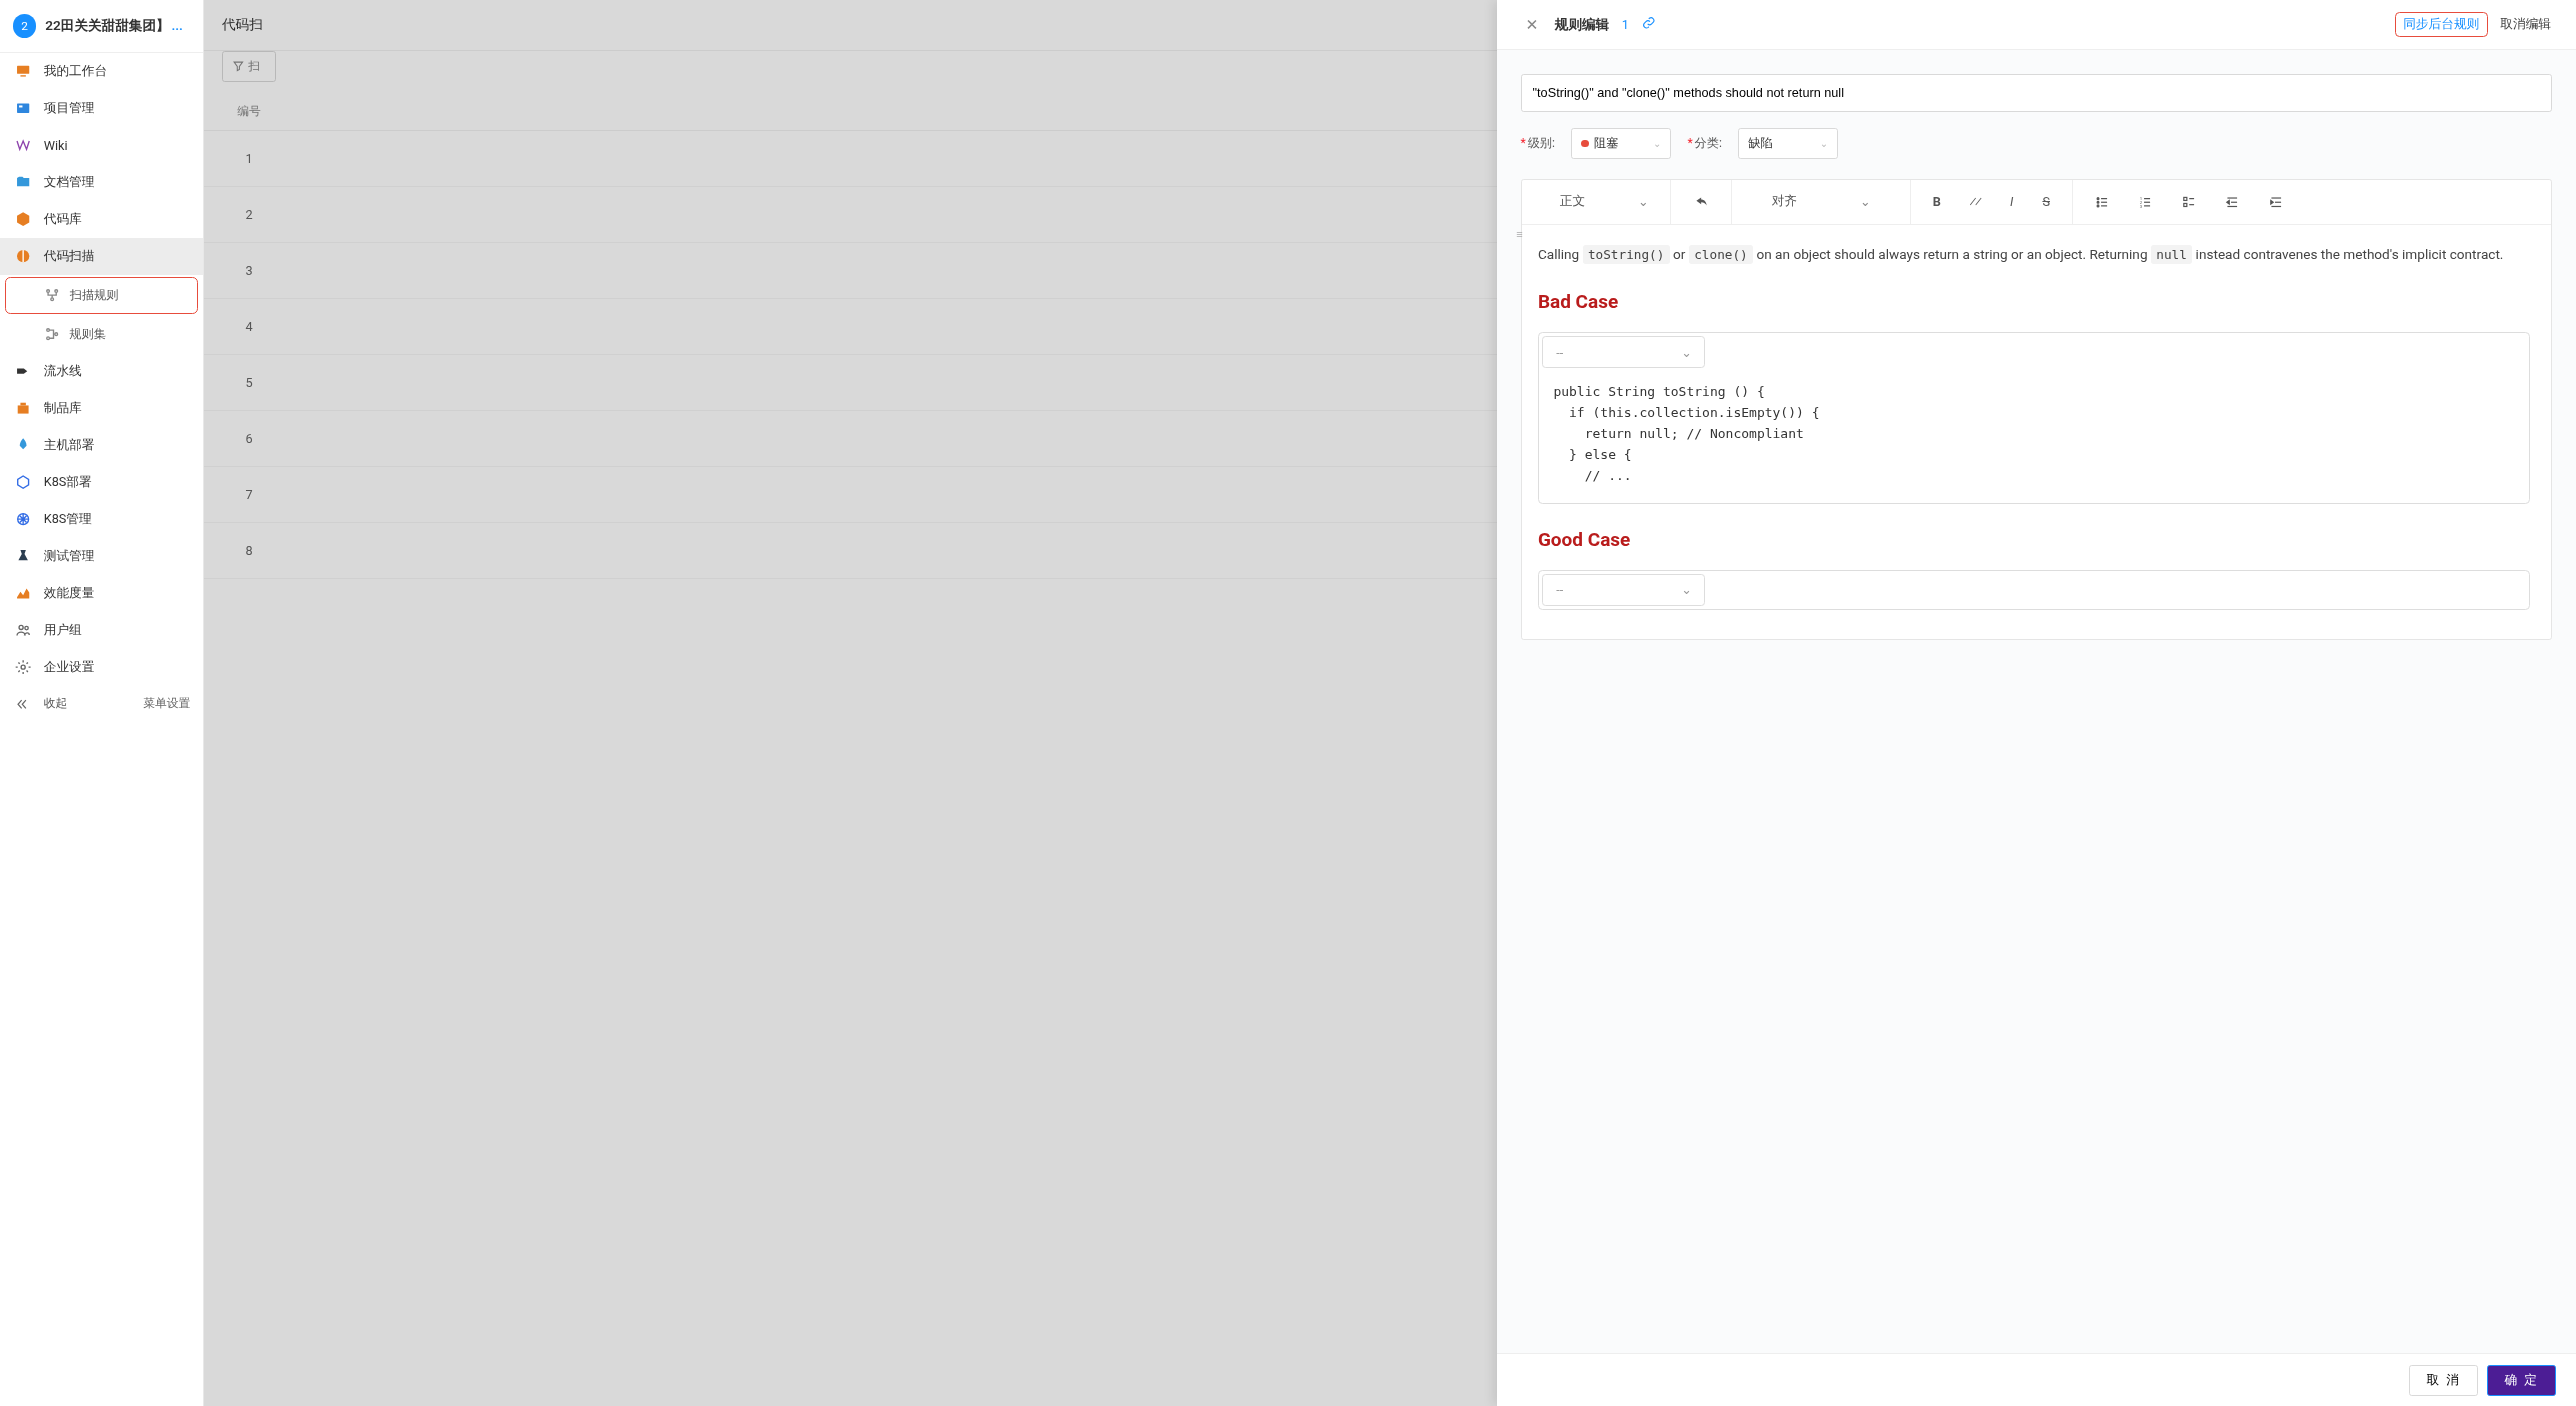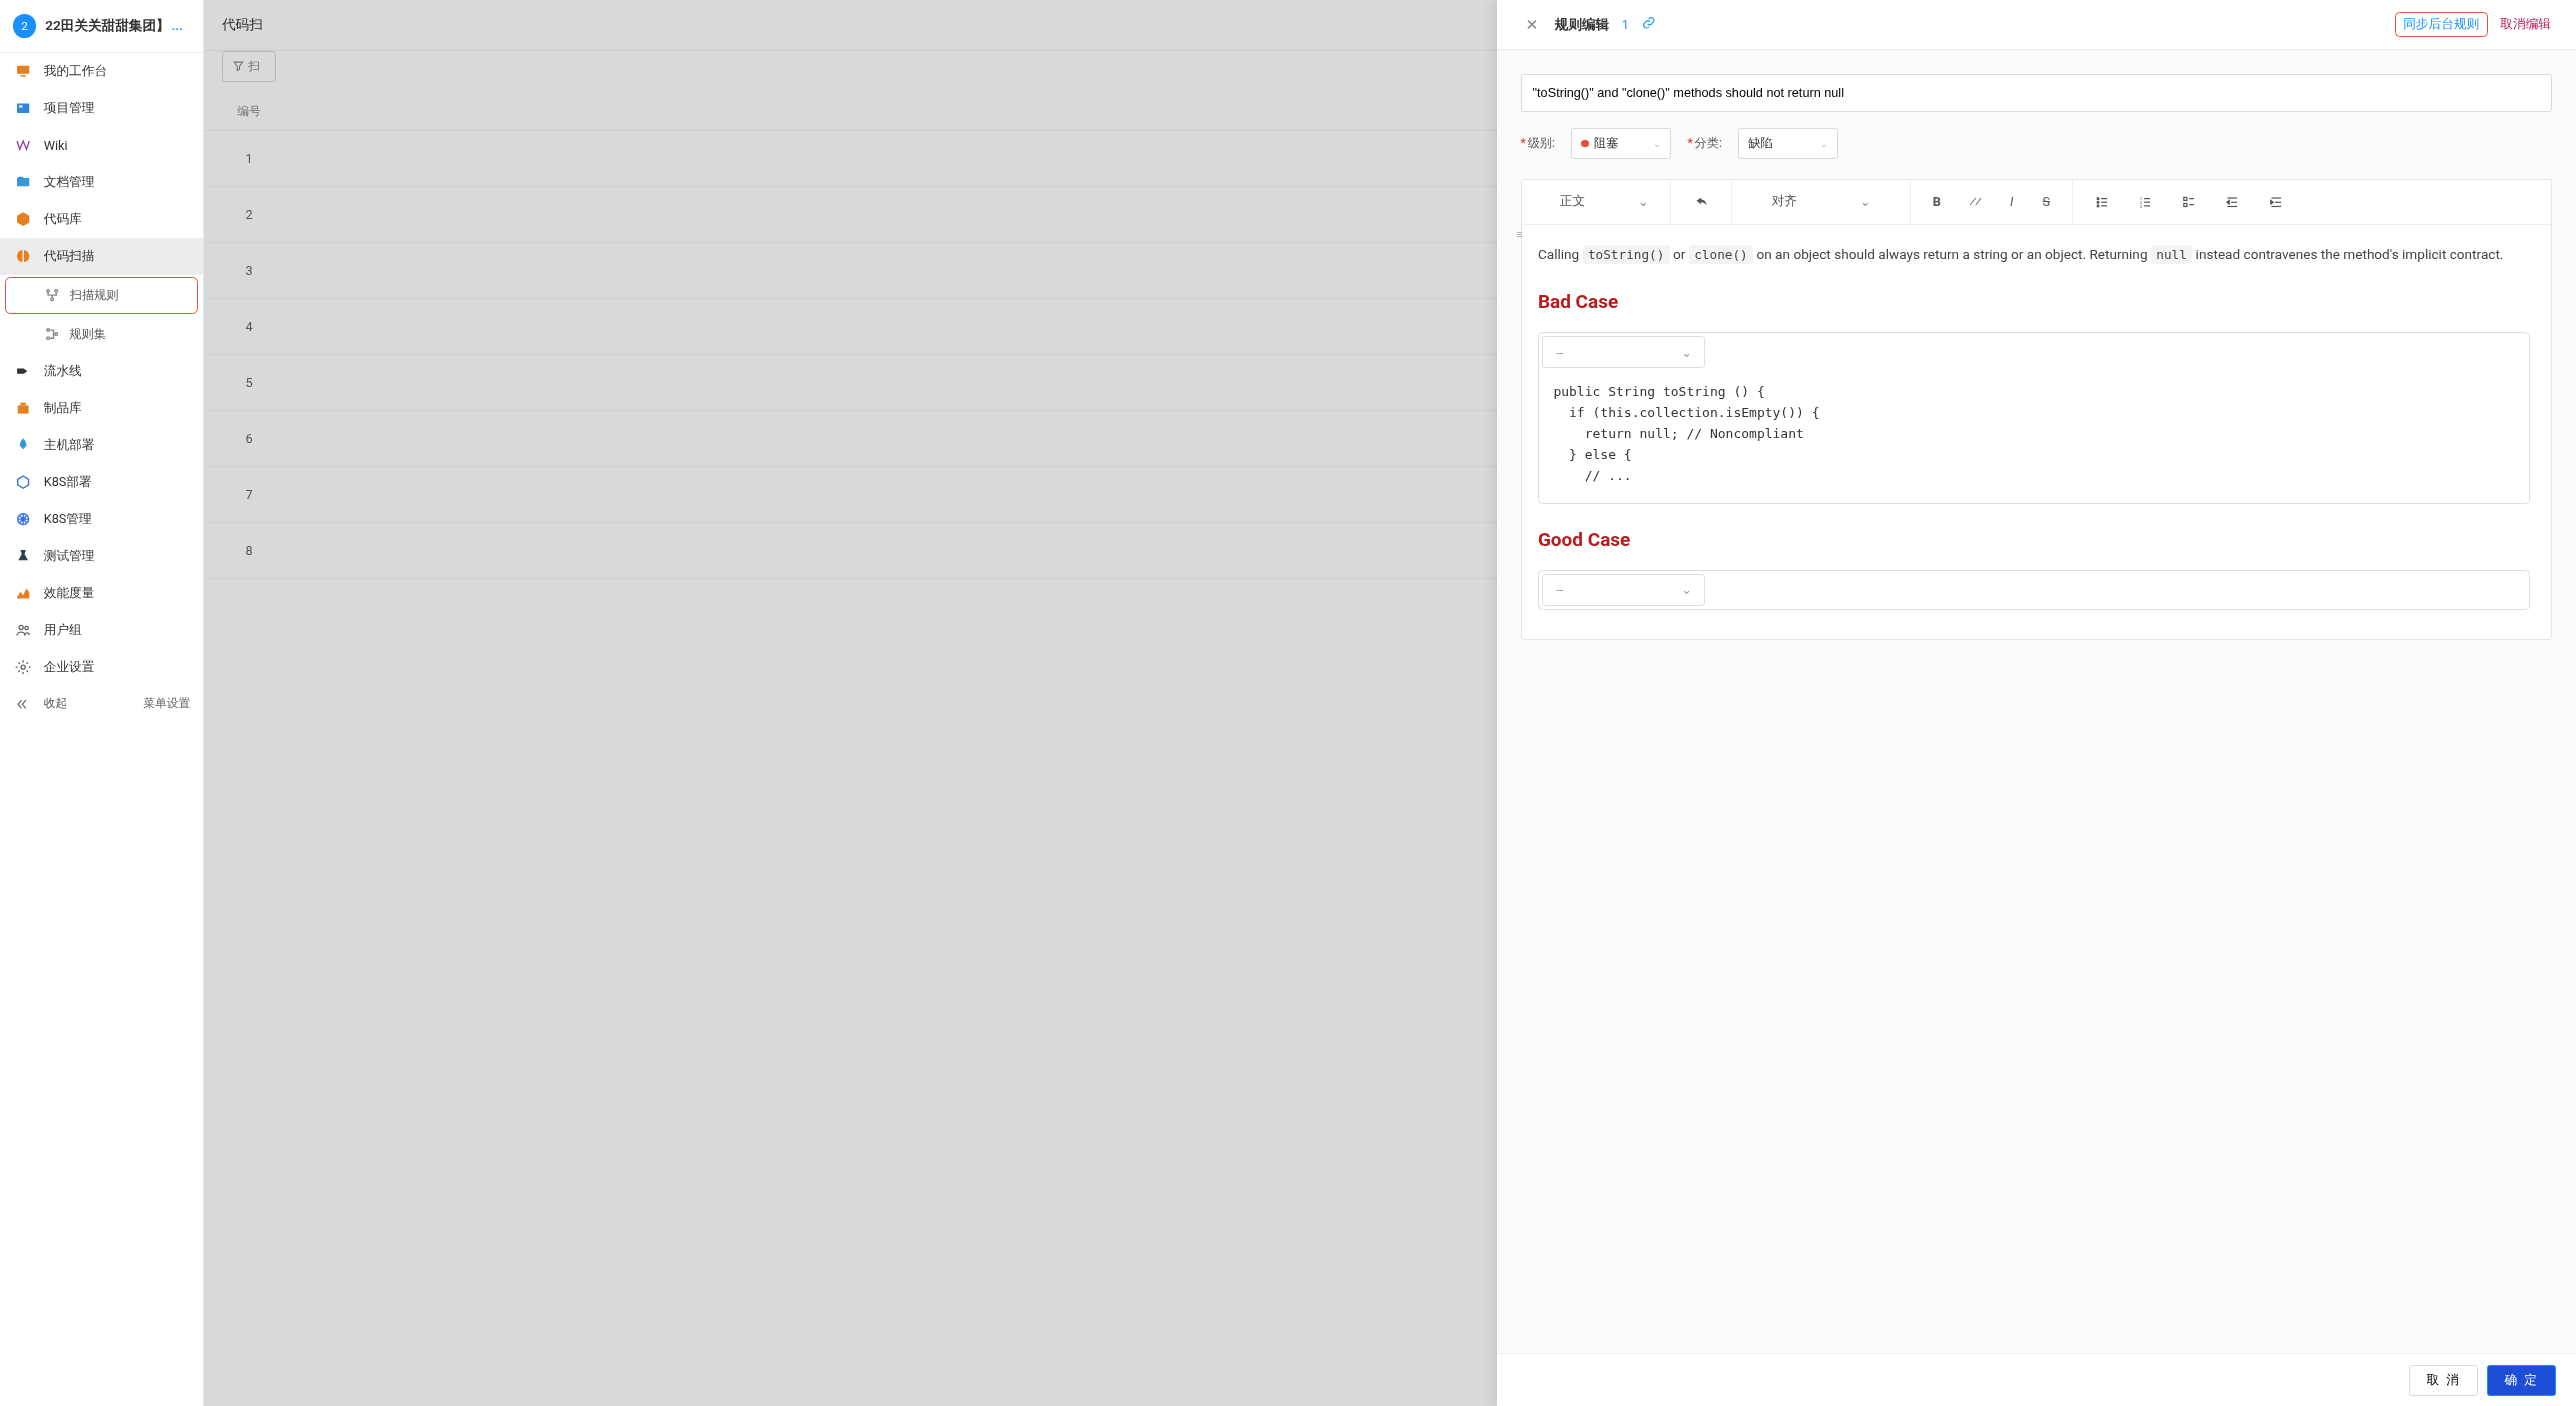"取消编辑" .cancel-edit-link { color: #be185d -> #404040 }
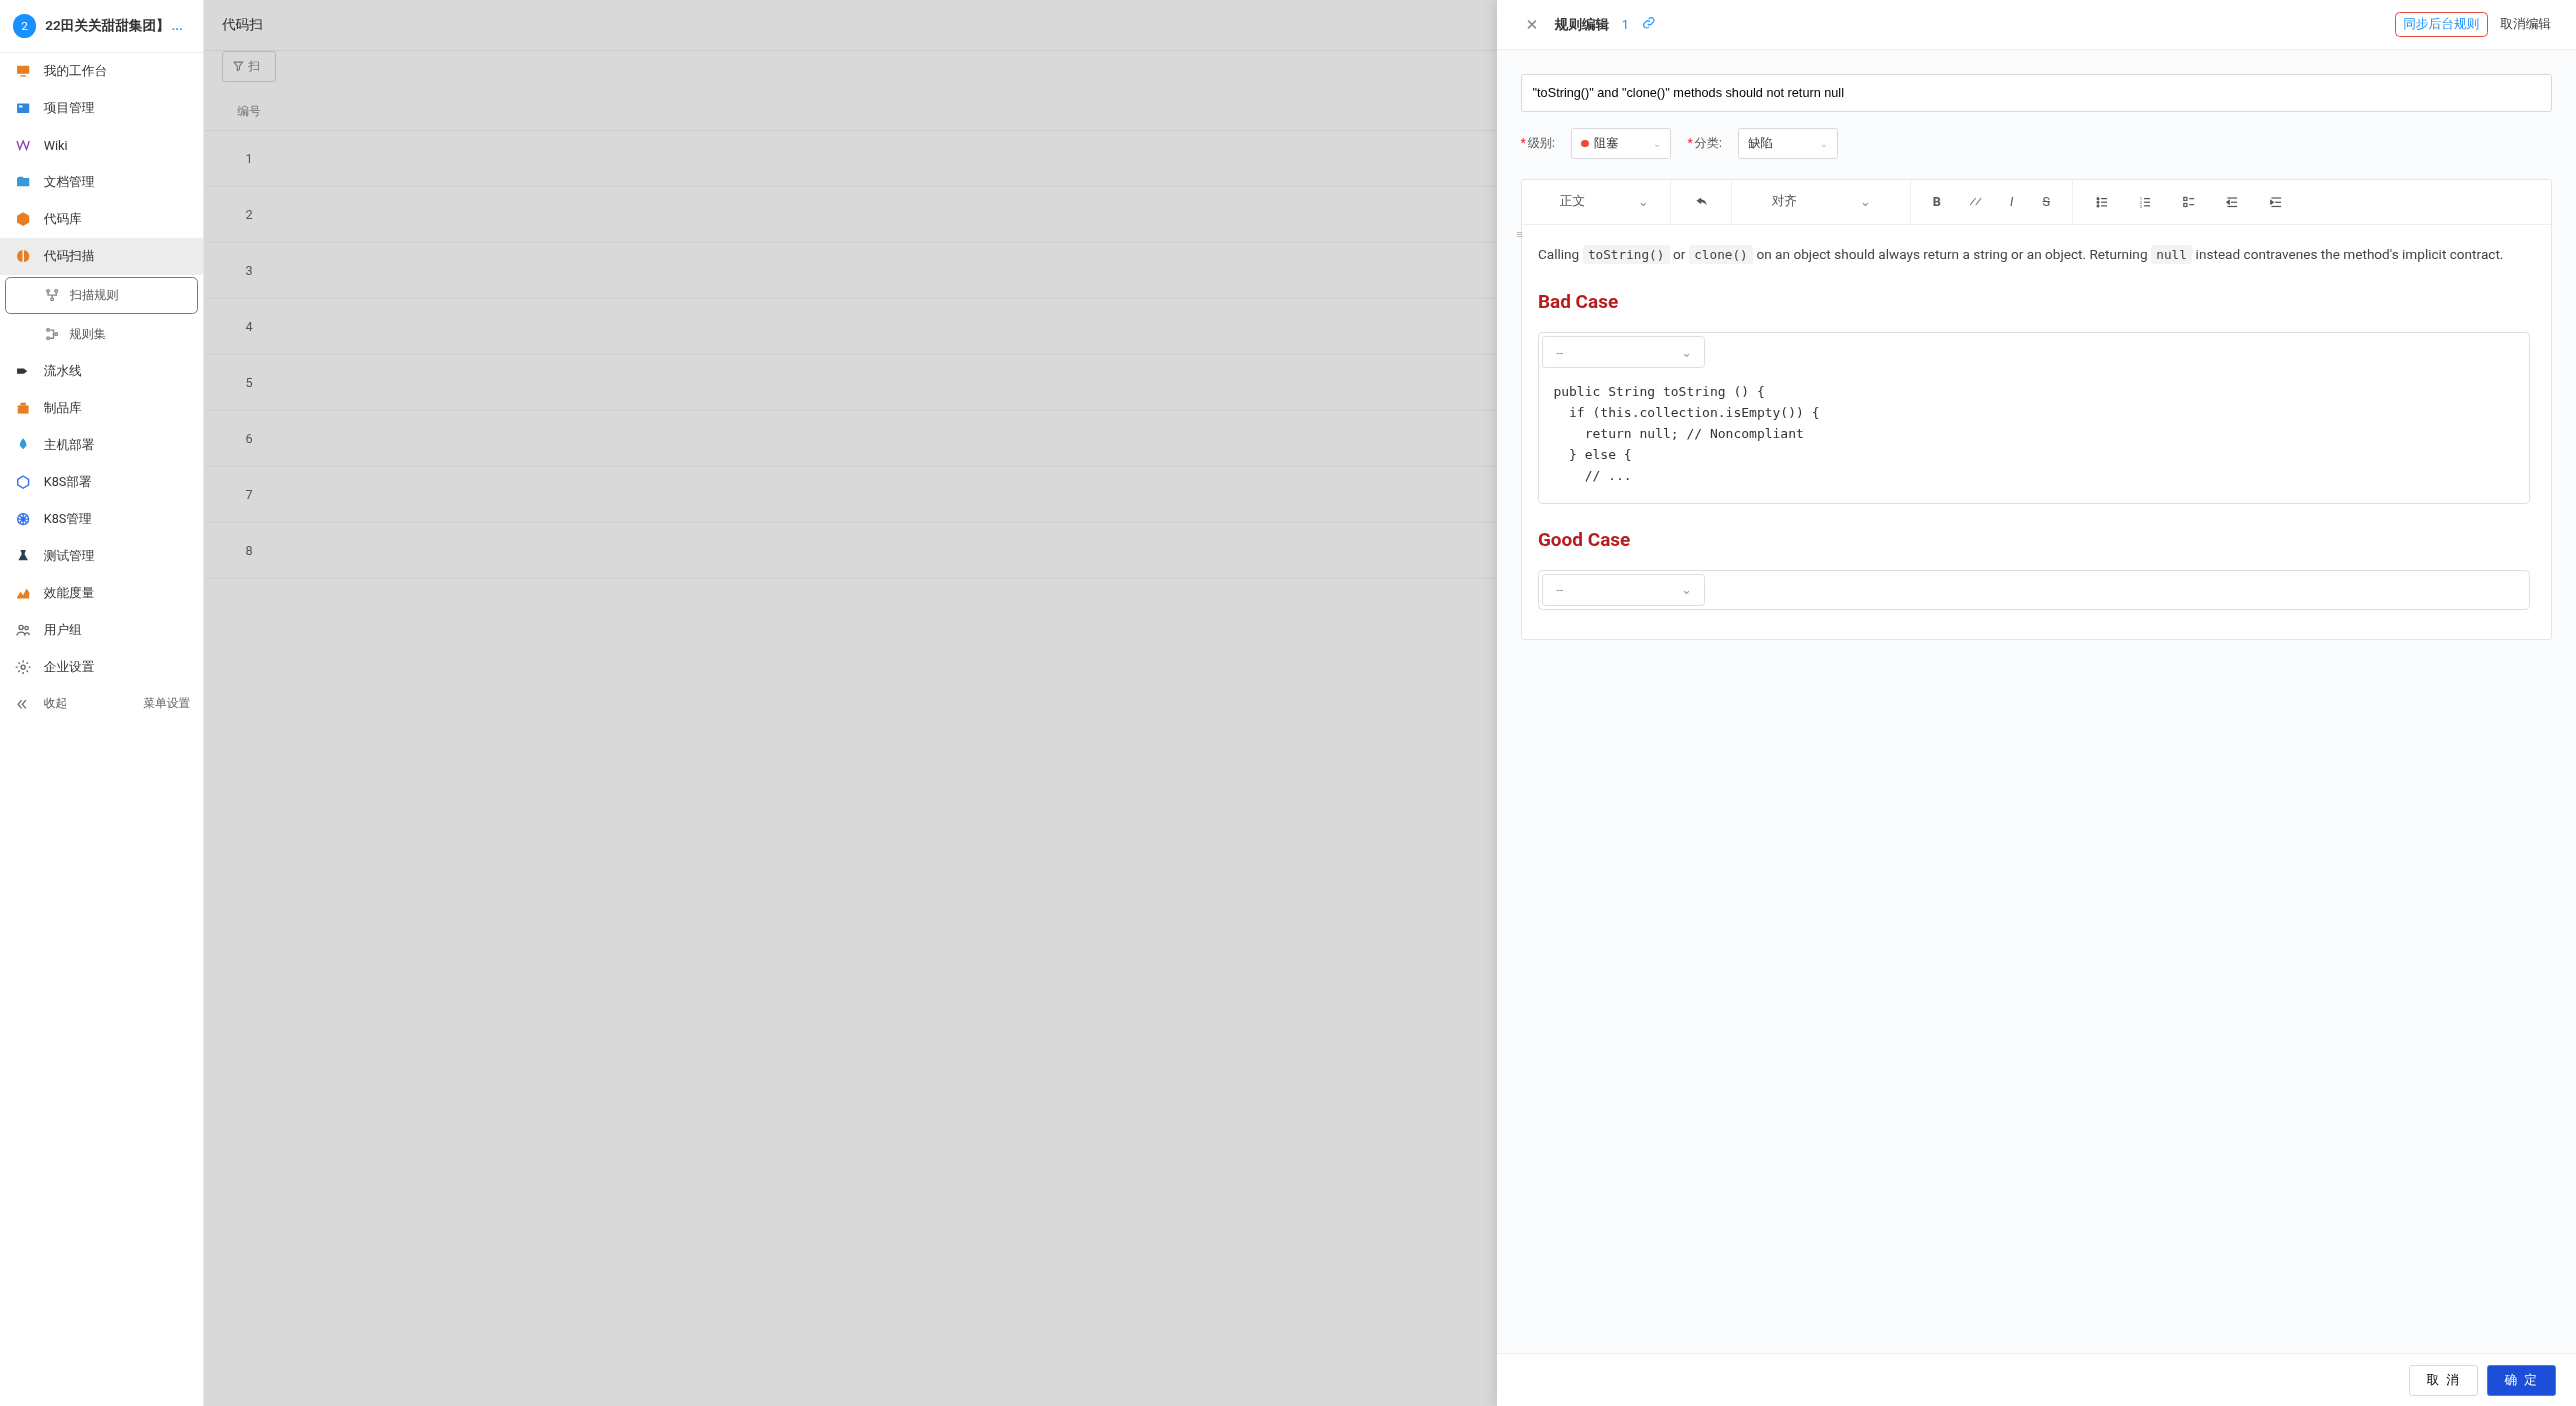"确 定" .btn-primary { background: #1d4ed8 -> #4c1d95 }
